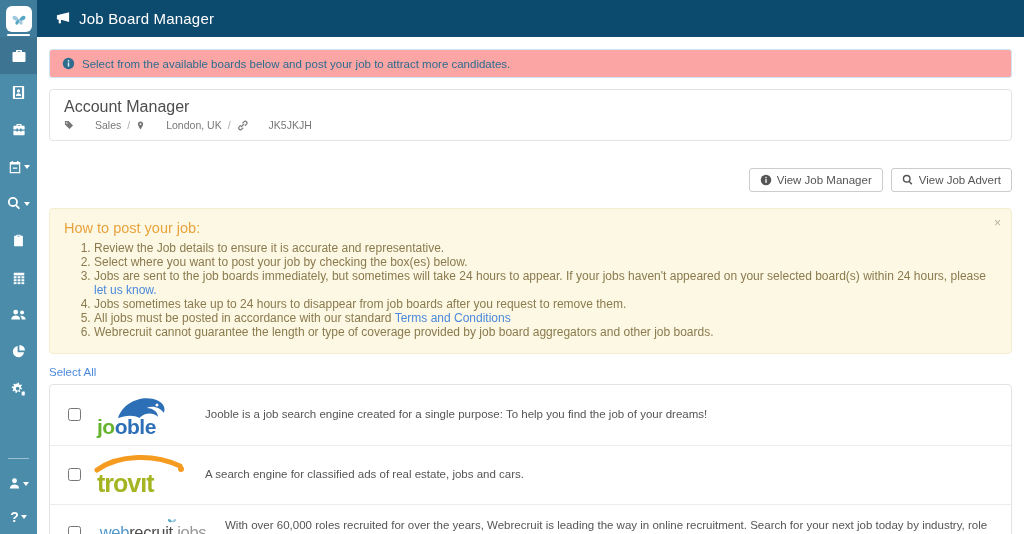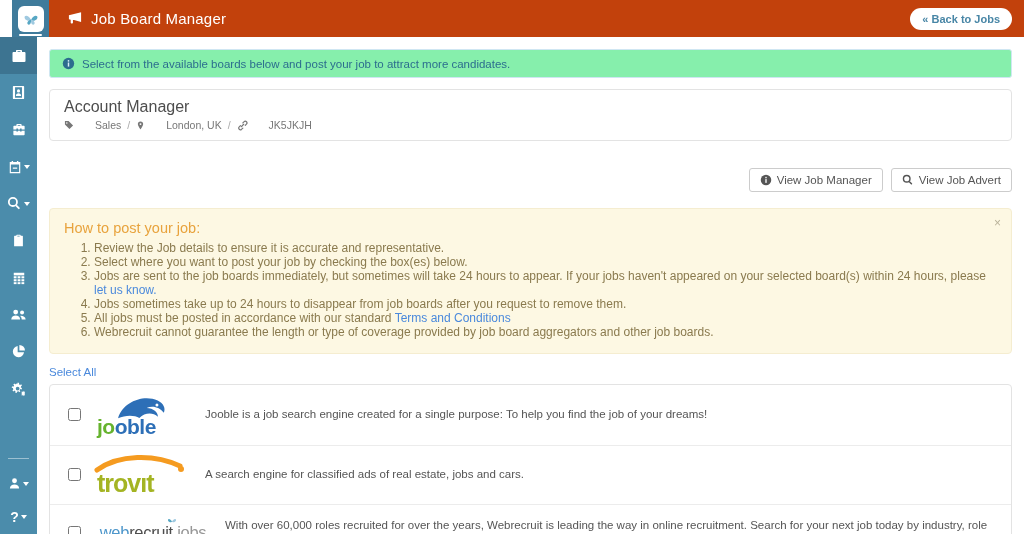"Job Board Manager" .topbar { align-items: center -> none; background: #c2410c -> #0c4a6e; left: 12px -> 0 }
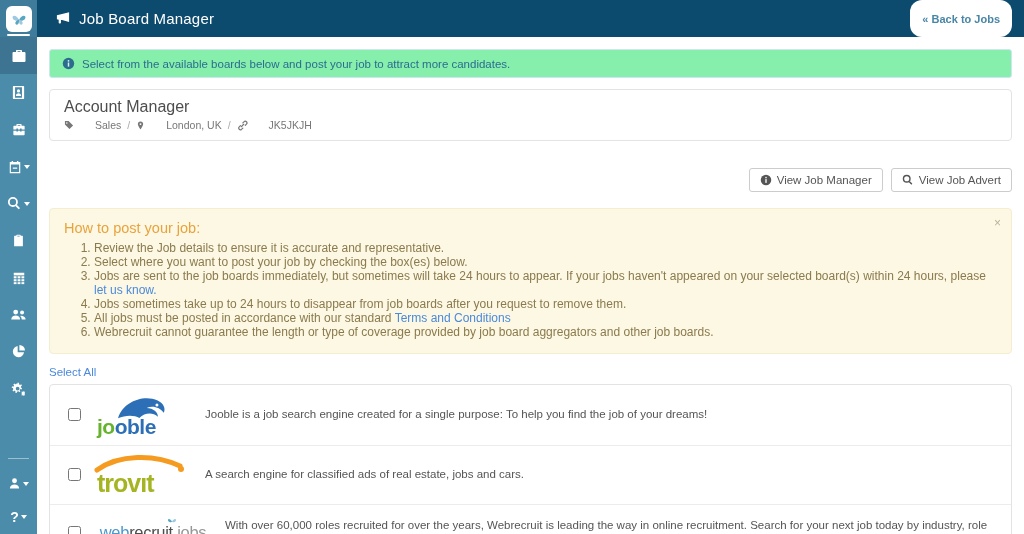"« Back to Jobs" button.back-btn { html: <button>« Back to Jobs</button> -> none }
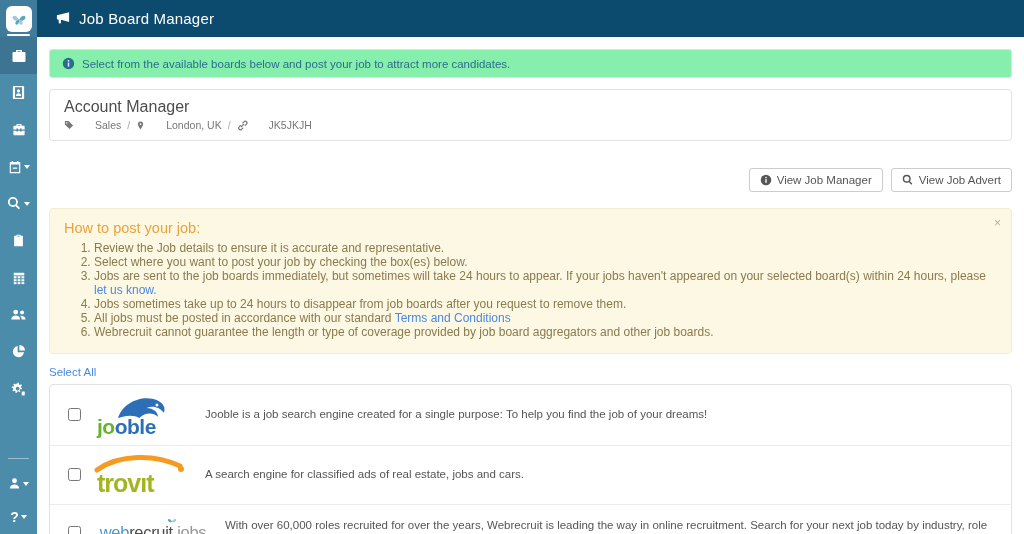"Select from the available boards" .alert-info { background: #86efac -> #fca5a5 }
